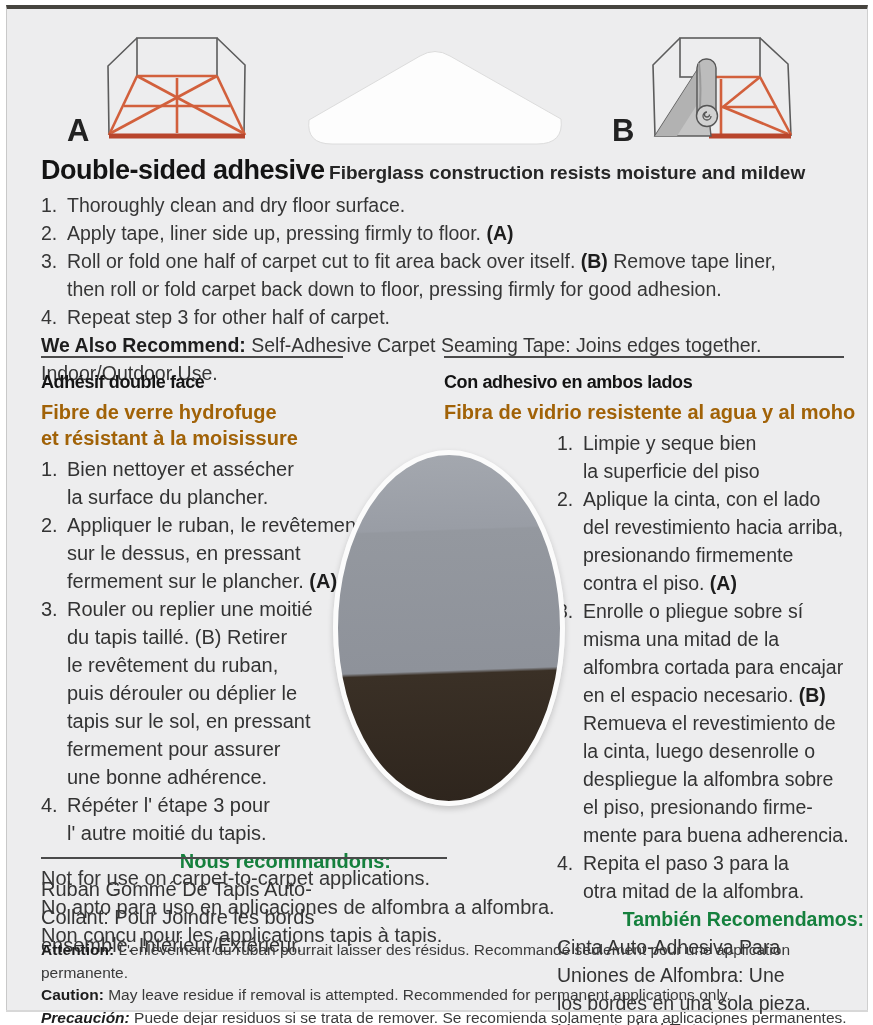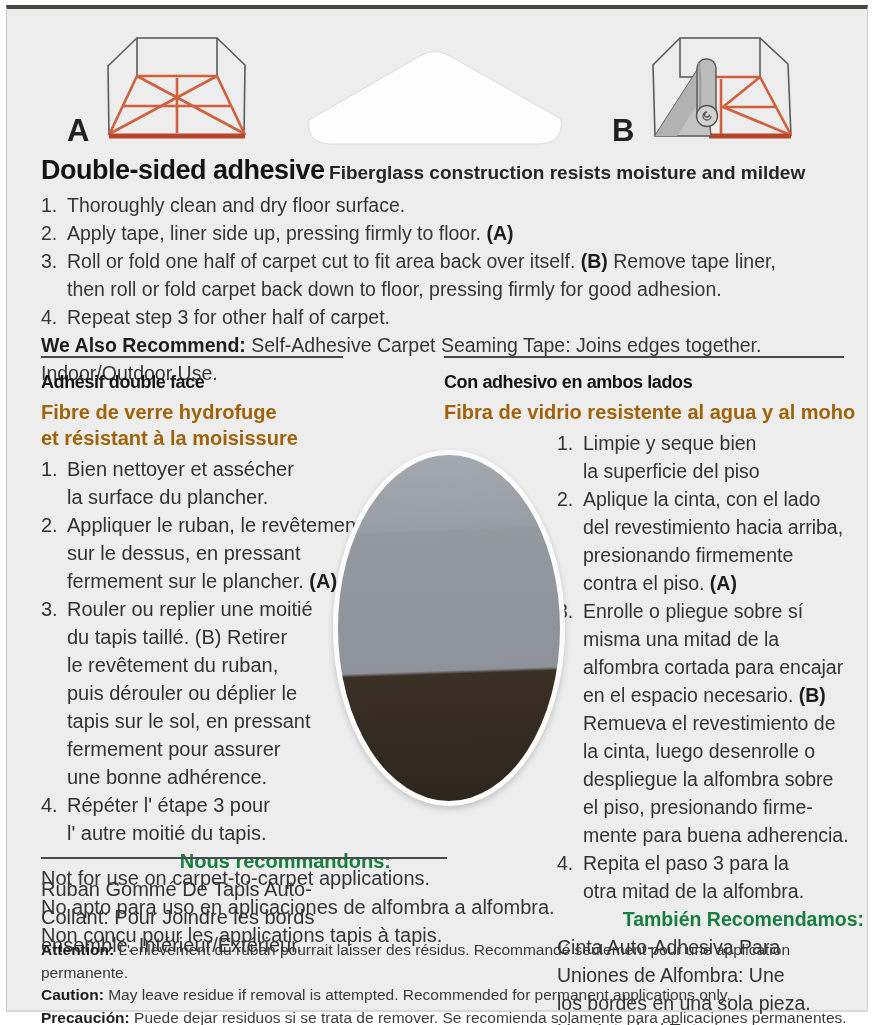"Precaución:" span { font-style: none -> italic }
